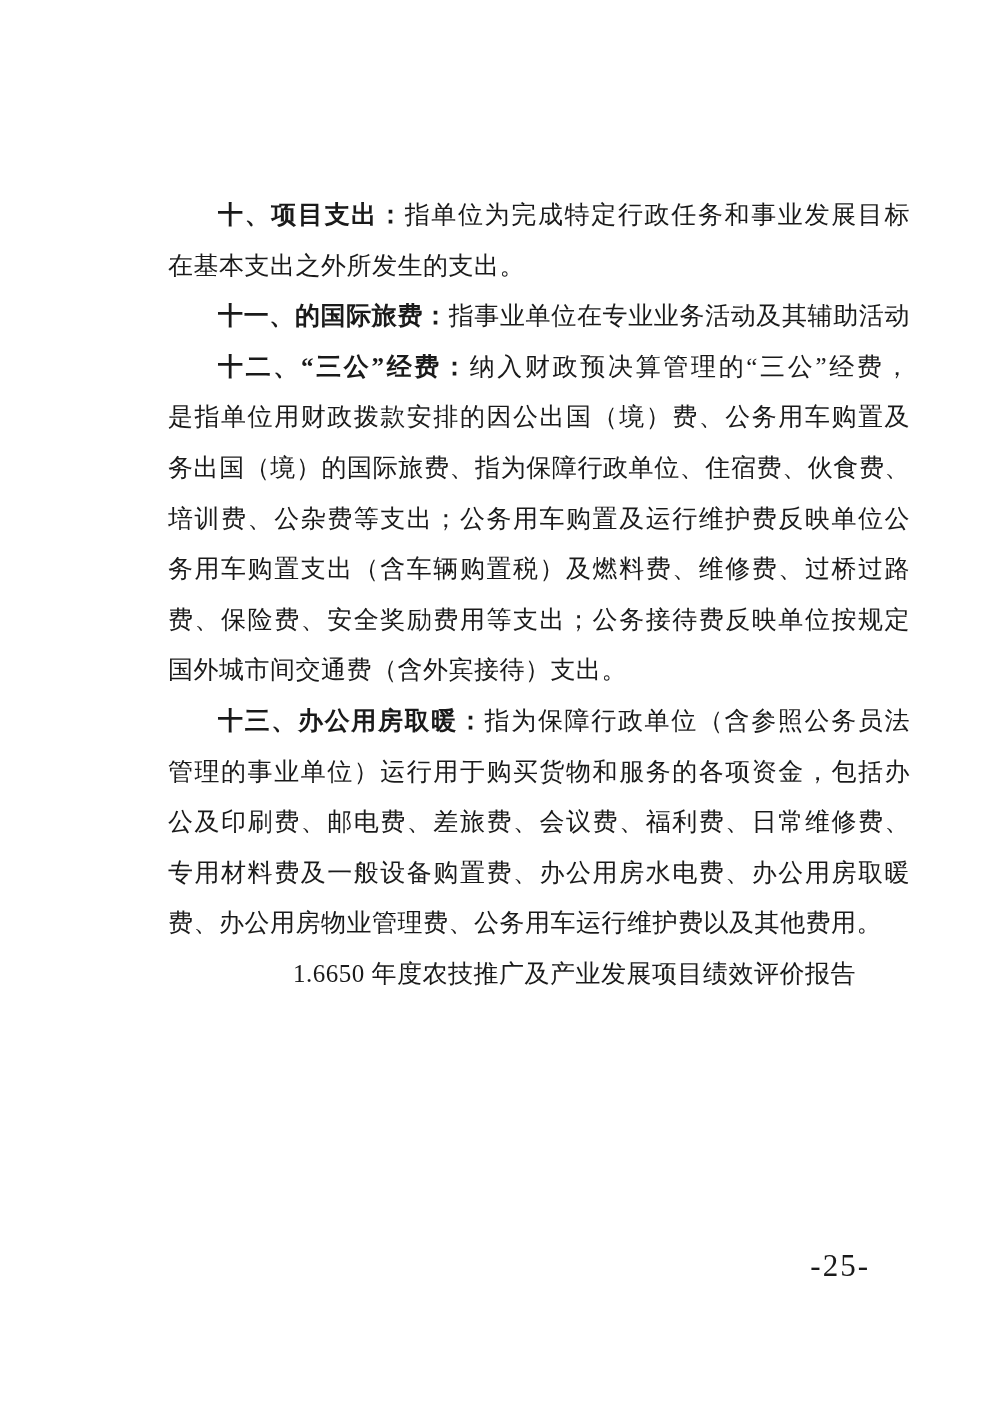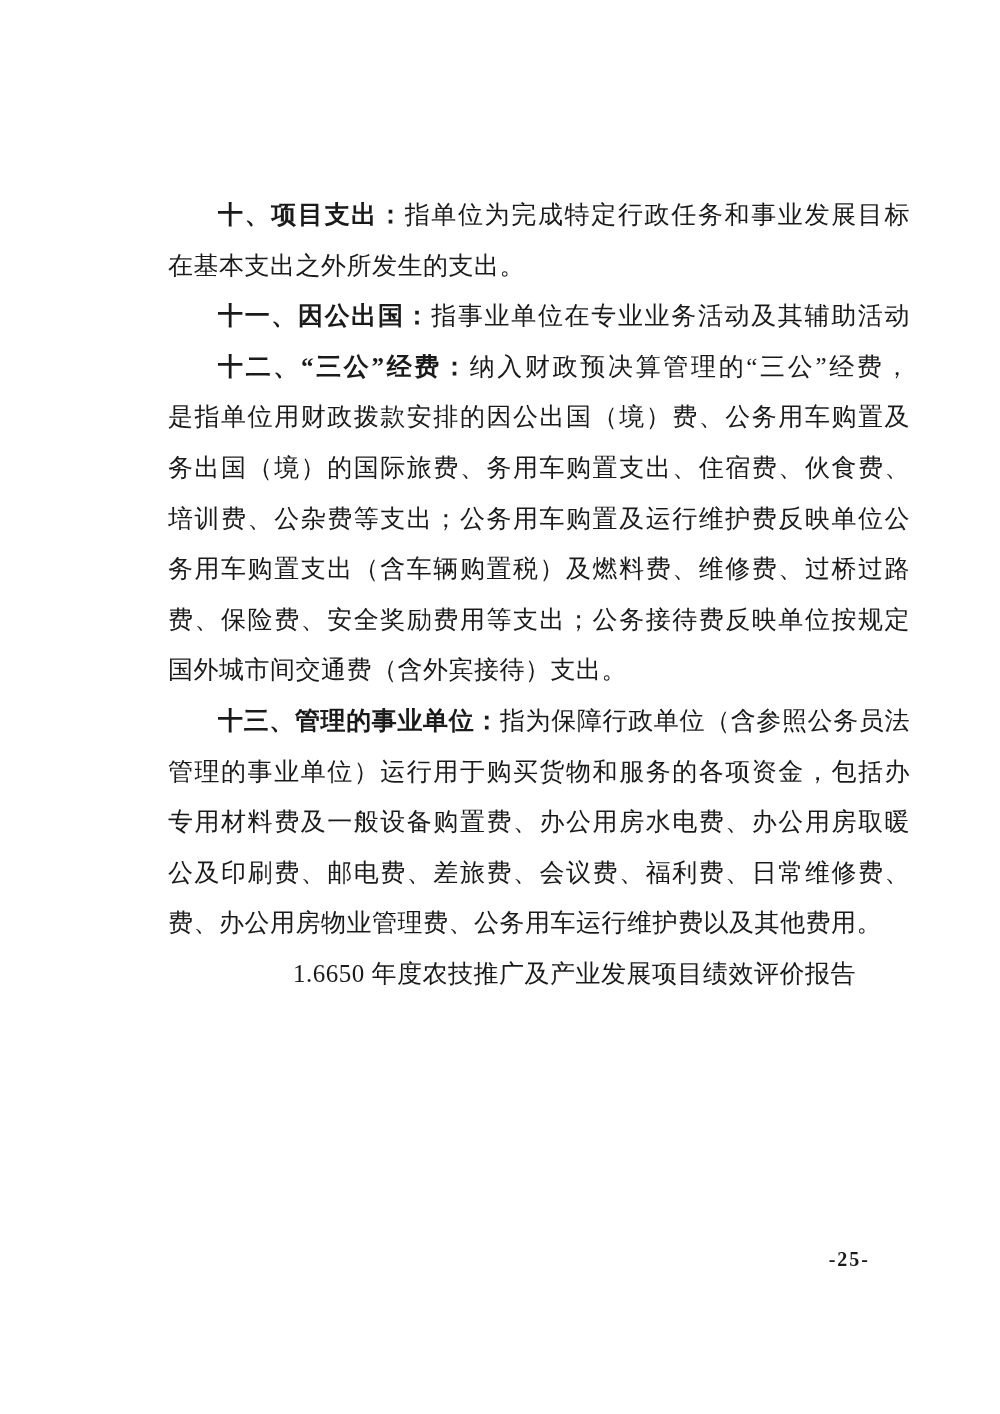"十一、因公出国：" span.bold { text: 因公出国 -> 的国际旅费 }
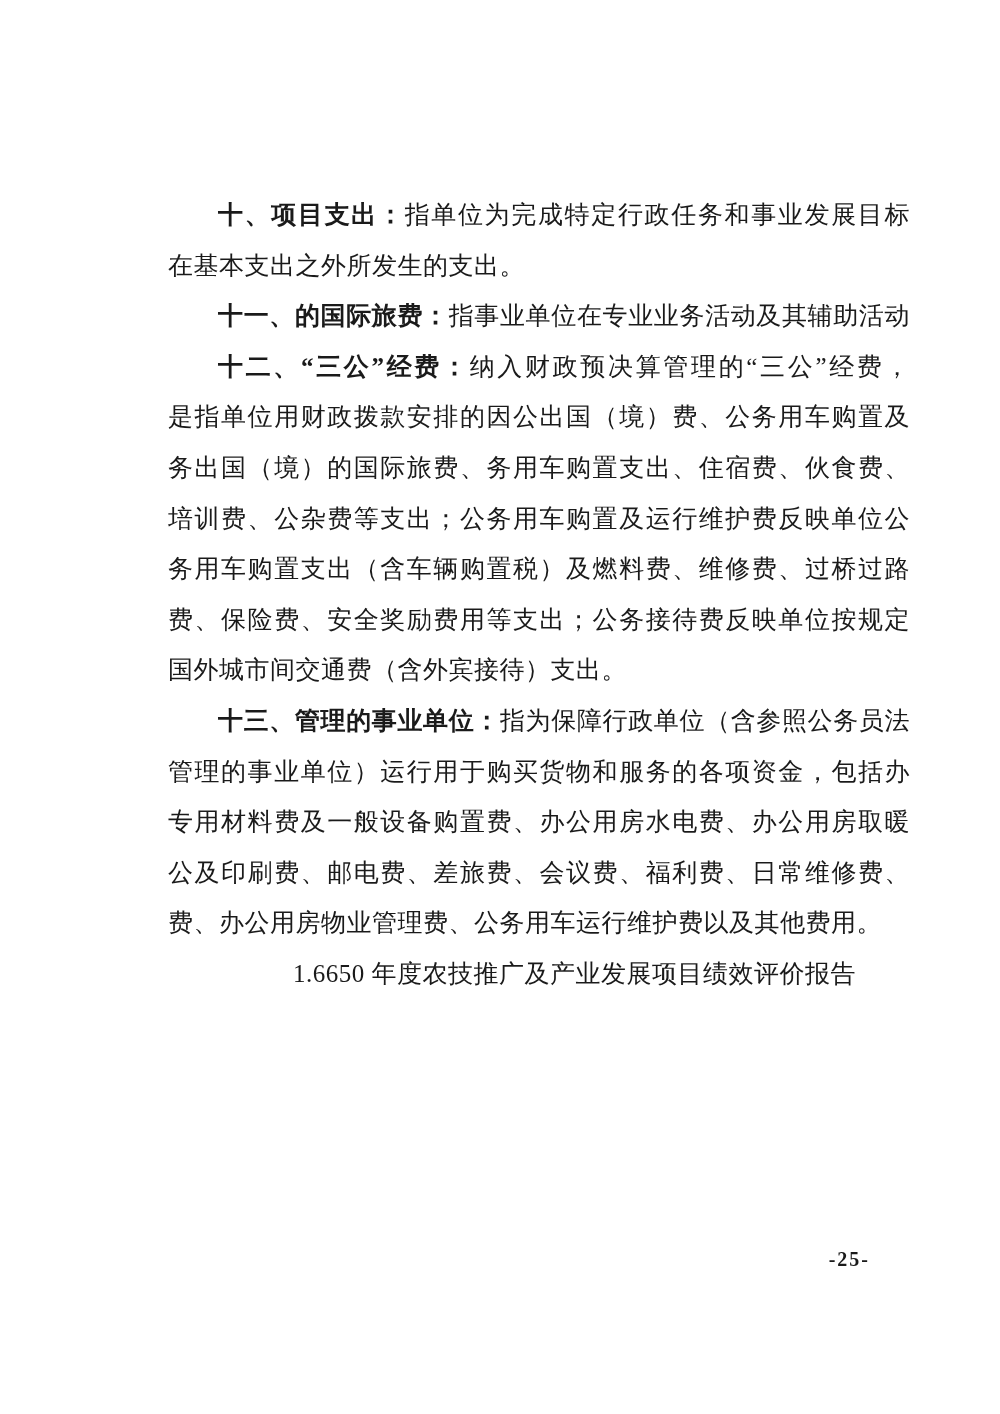"务出国（境）的国际旅费、务用车购置支出、住宿费、伙食费、" span { text: 务用车购置支出 -> 指为保障行政单位 }
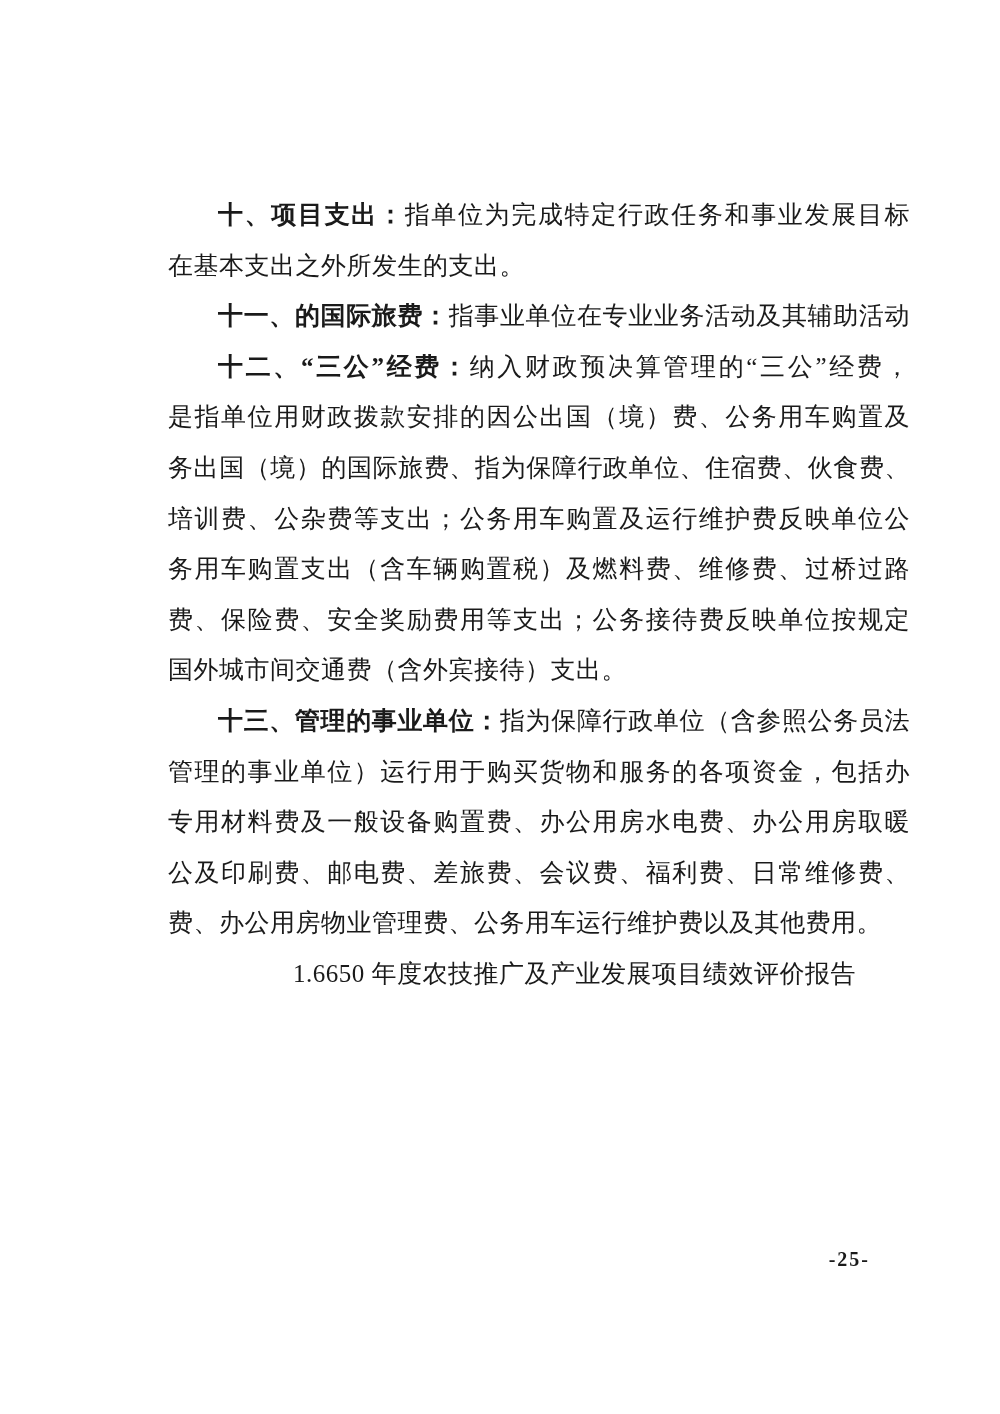"十三、管理的事业单位：" span.bold { text: 管理的事业单位 -> 办公用房取暖 }
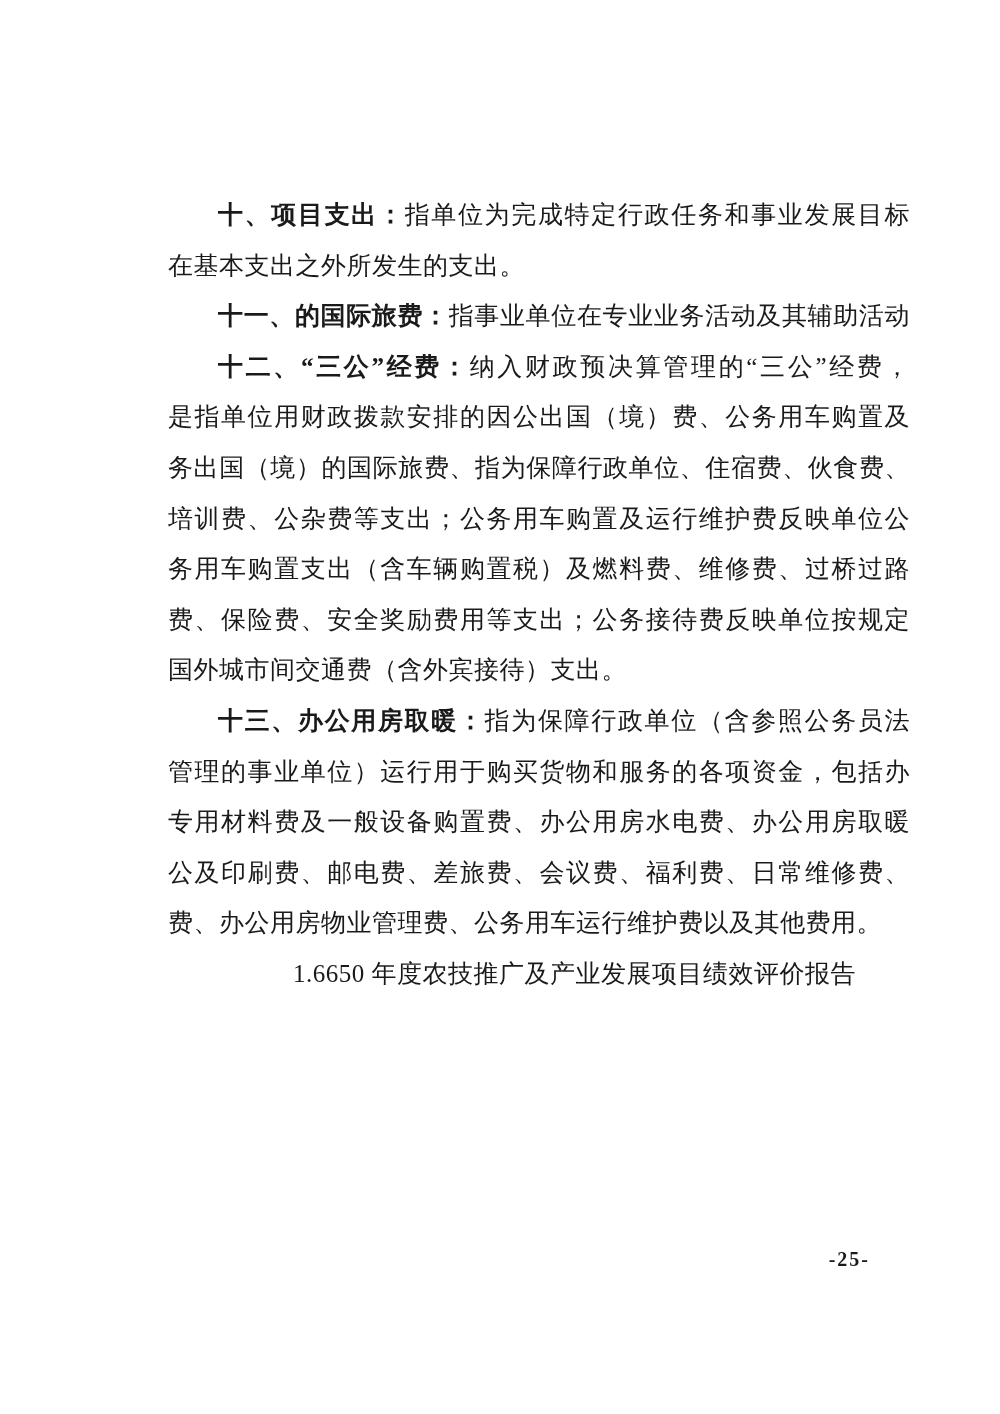"专用材料费及一般设备购置费、办公用房水电费、办公用房取暖" div.line { order: before "公及印刷费、邮电费、差旅费、会议费、福利费、日常维修费、" -> after "公及印刷费、邮电费、差旅费、会议费、福利费、日常维修费、" }
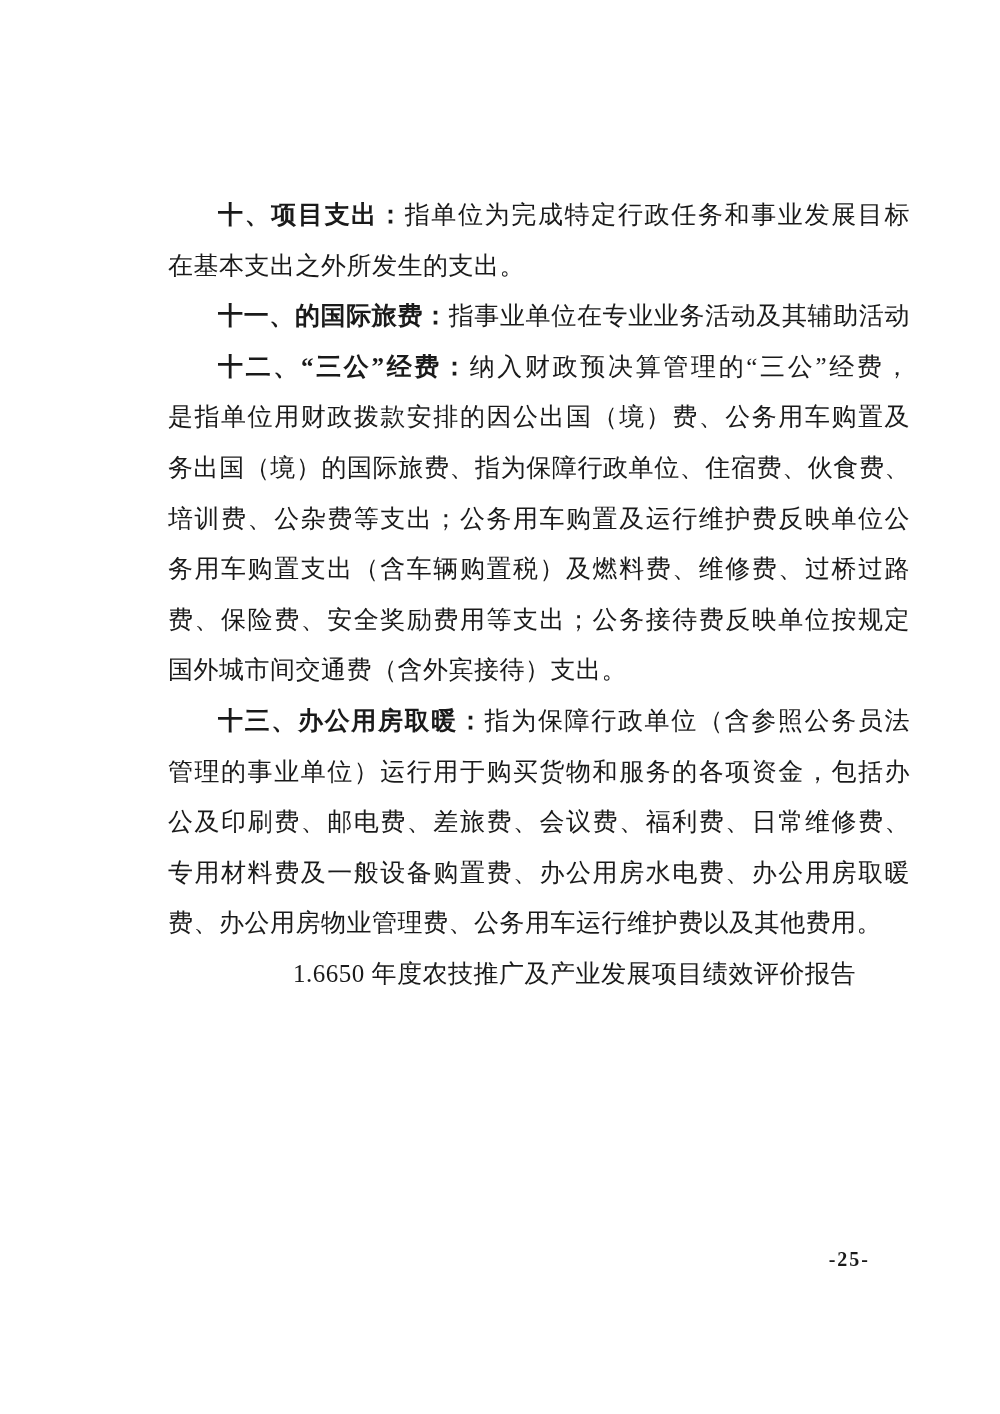"-25-" .page-number { font-size: 20px -> 31px; font-weight: bold -> none }
